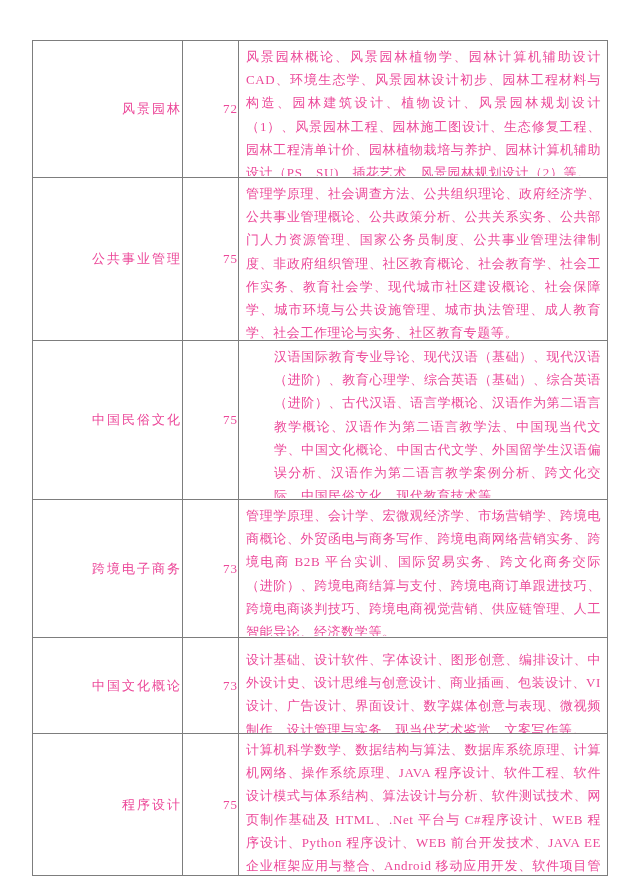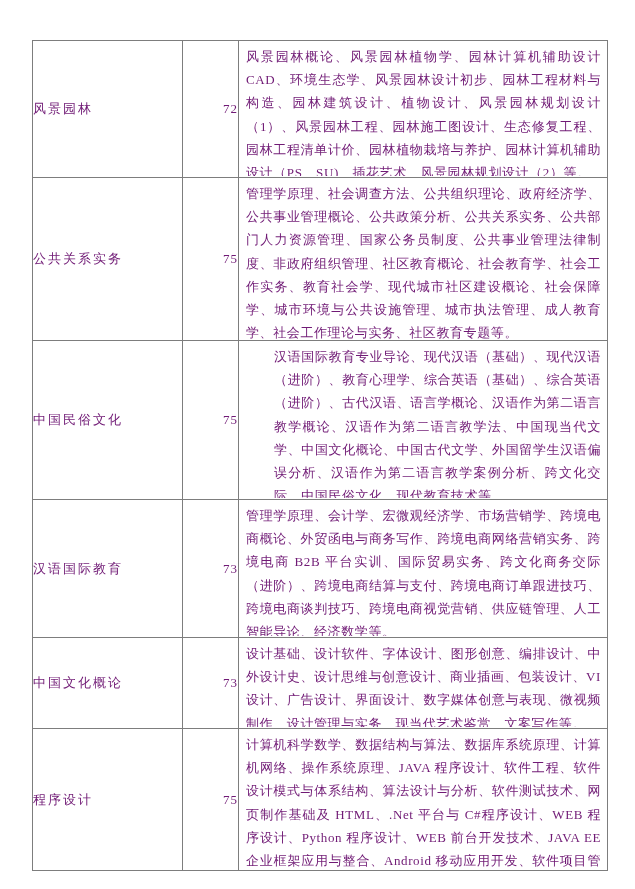"风景园林概论、风景园林植物学、园林计算机辅助设计" table.majors td { color: #701a75 -> #ec4899 }
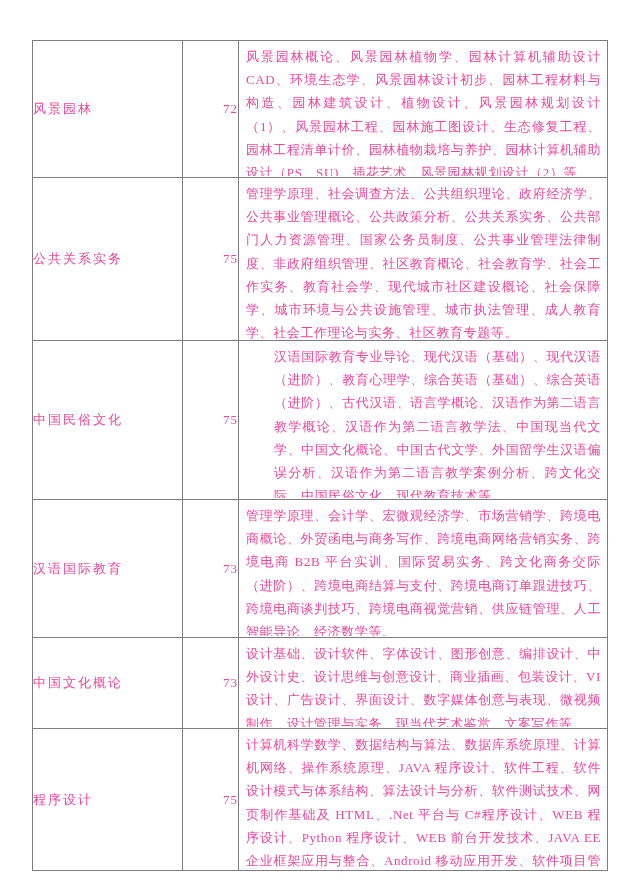"风景园林" td.major-cell { text-align: left -> right }
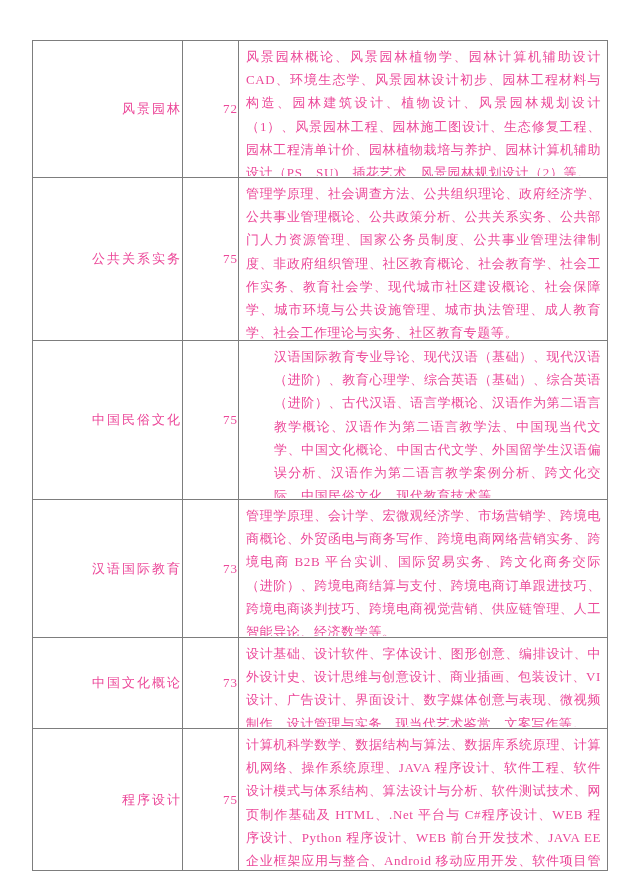"公共关系实务" td.major-cell { text: 关系实务 -> 事业管理 }
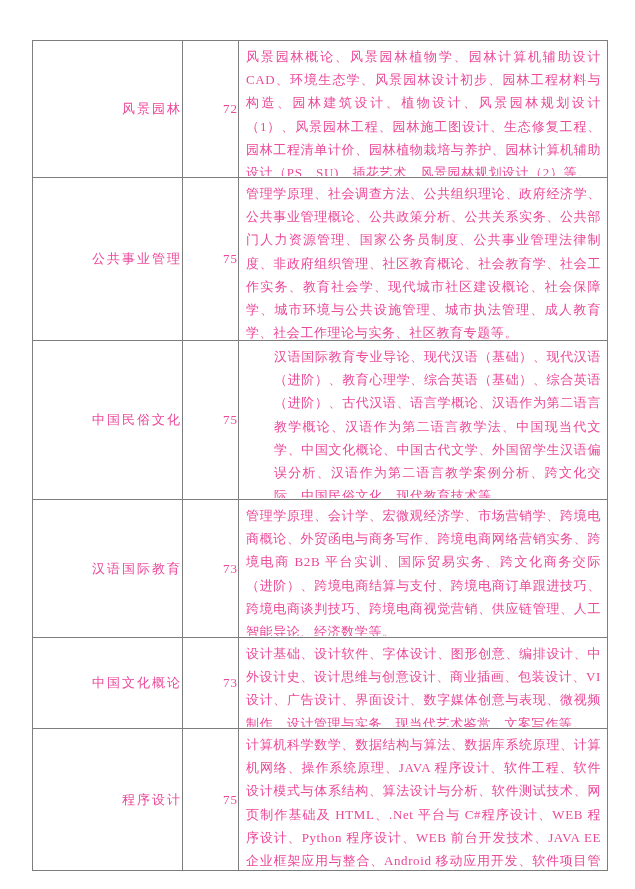"汉语国际教育" td.major-cell { text: 汉语国际教育 -> 跨境电子商务 }
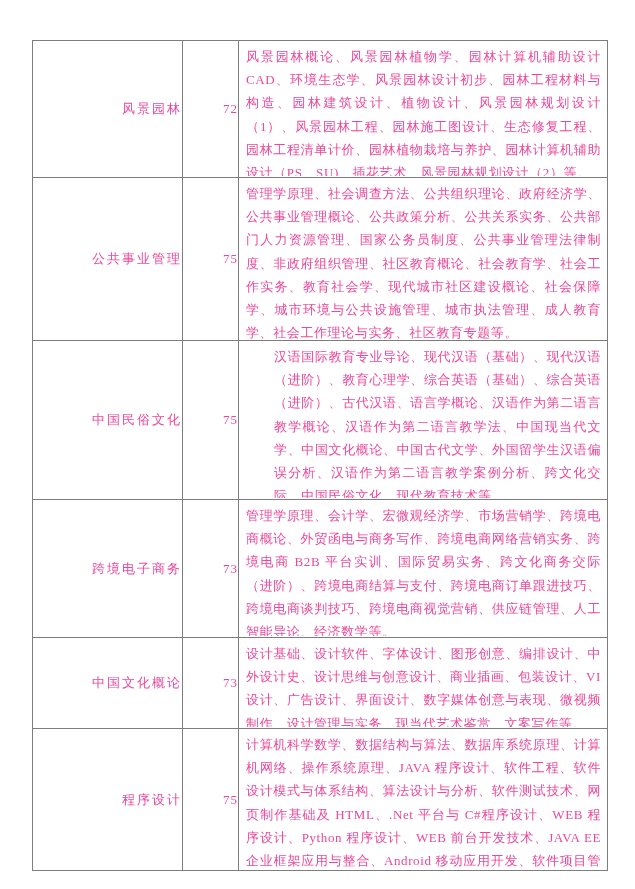"设计基础、设计软件、字体设计、图形创意、编排设计、中外设计史、设计思维与创意设计" tr.r5 .courses-txt { margin-top: none -> 6px }
